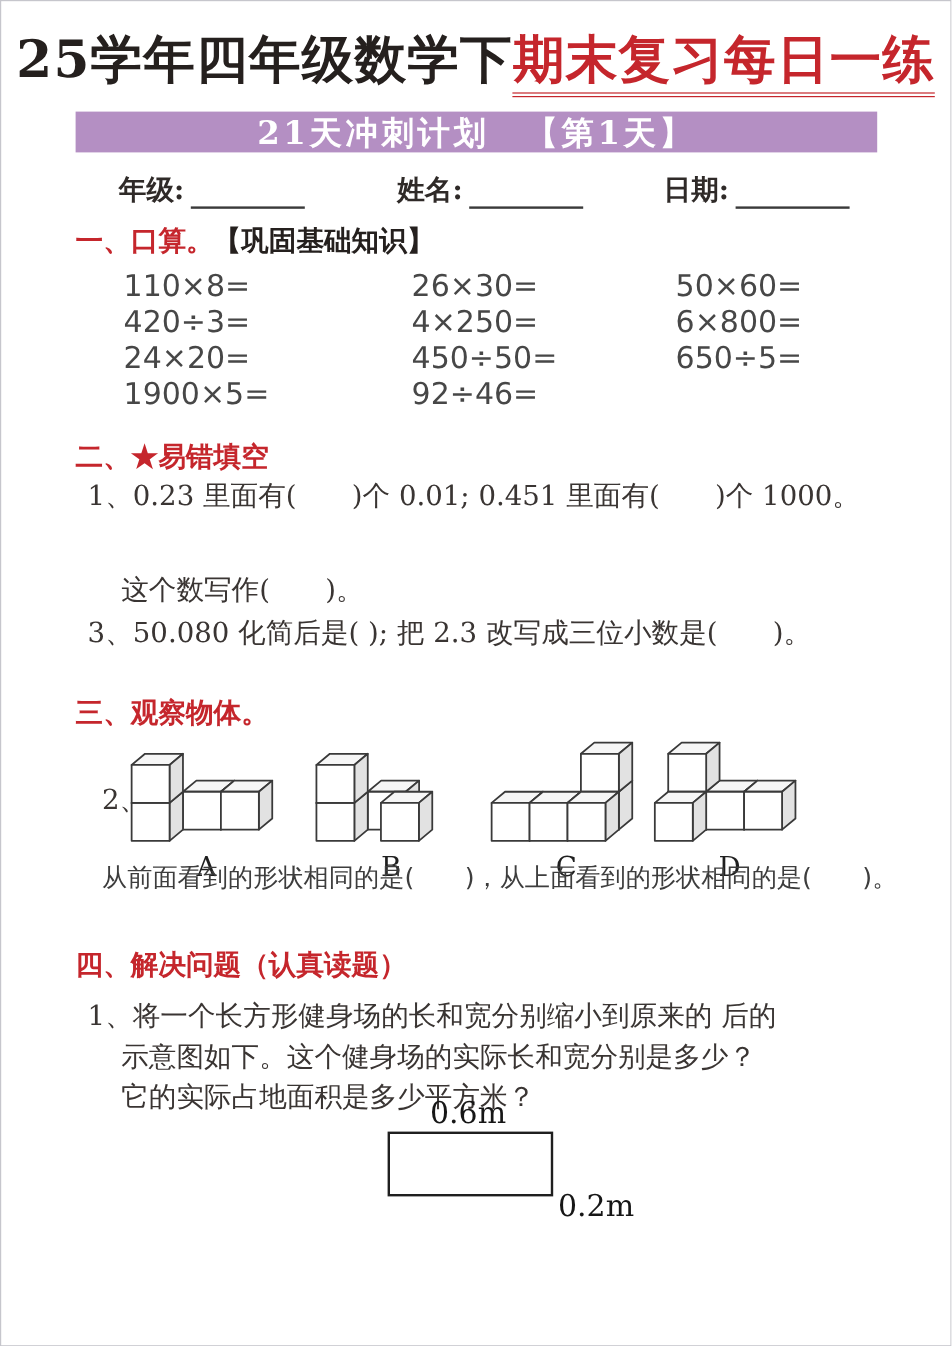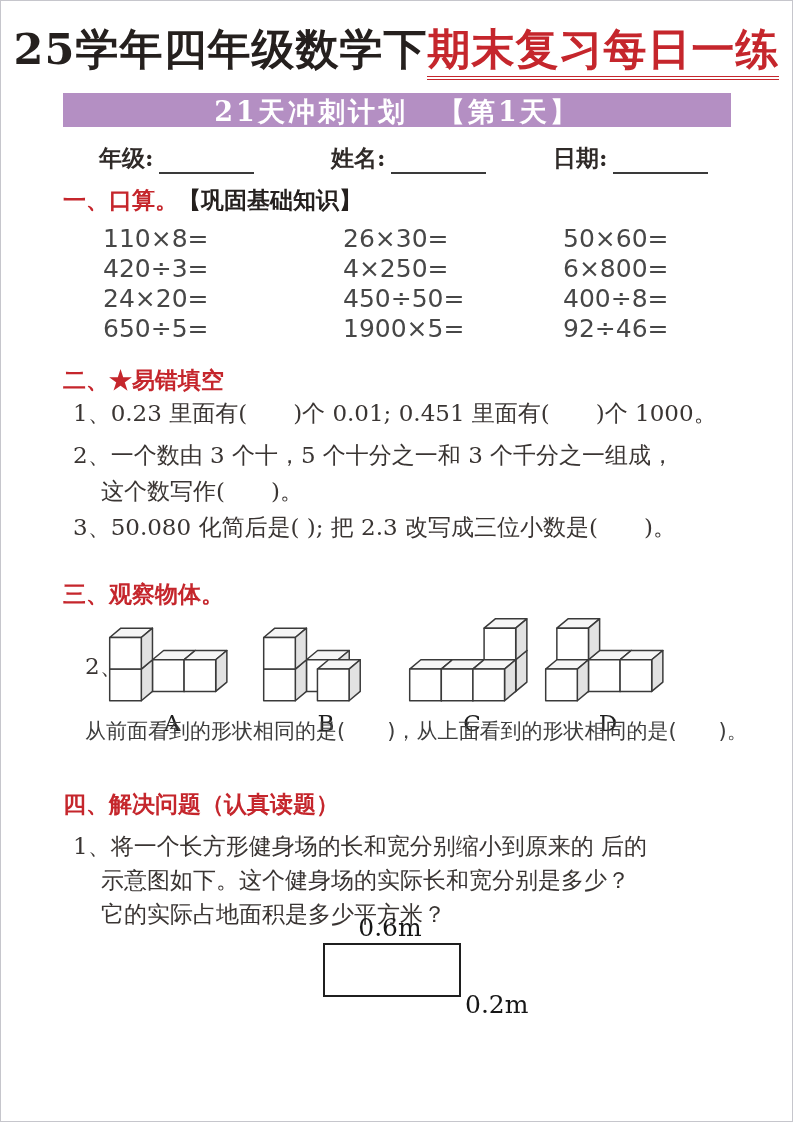"400÷8=" span { html: <span>400÷8=</span> -> none }
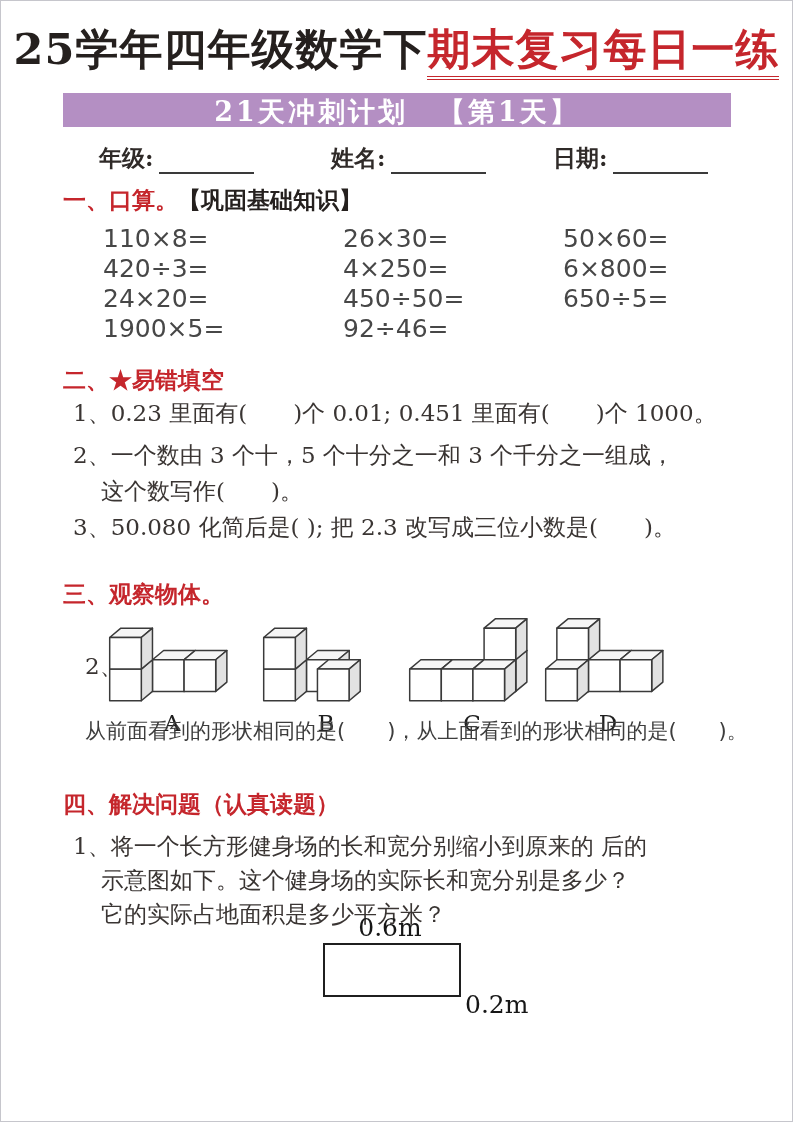"2、一个数由 3 个十，5 个十分之一和 3" div.fill-line { html: <div>2、一个数由 3 个十，5 个十分之一和 3 个千分之一组成，</div> -> none }
